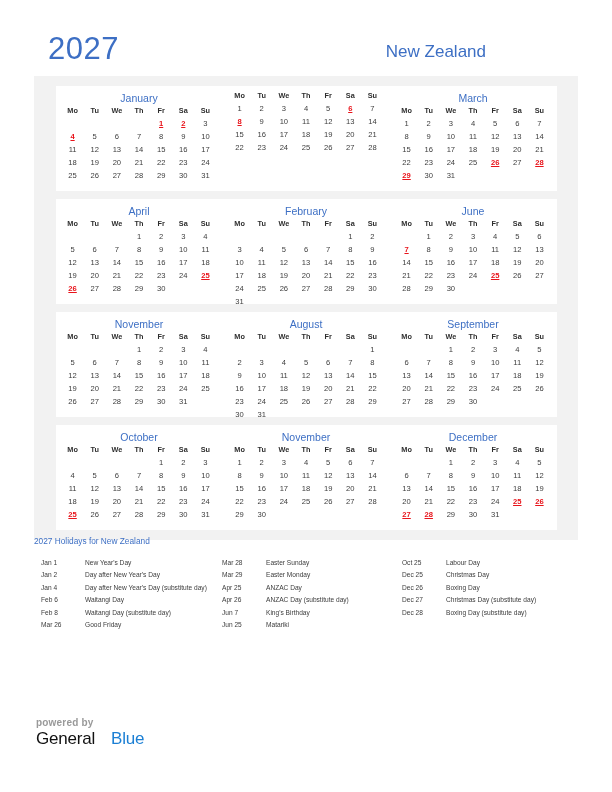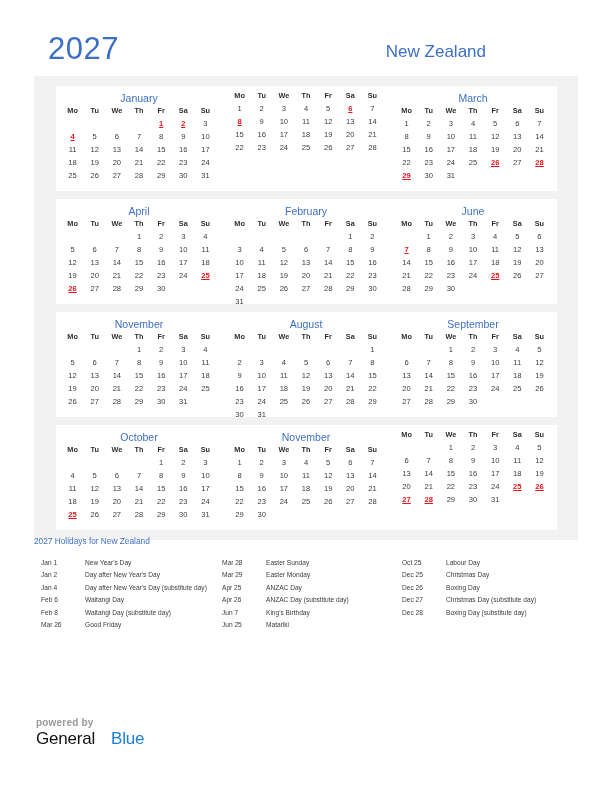"December" div.month-name { html: none -> <div>December</div> }
